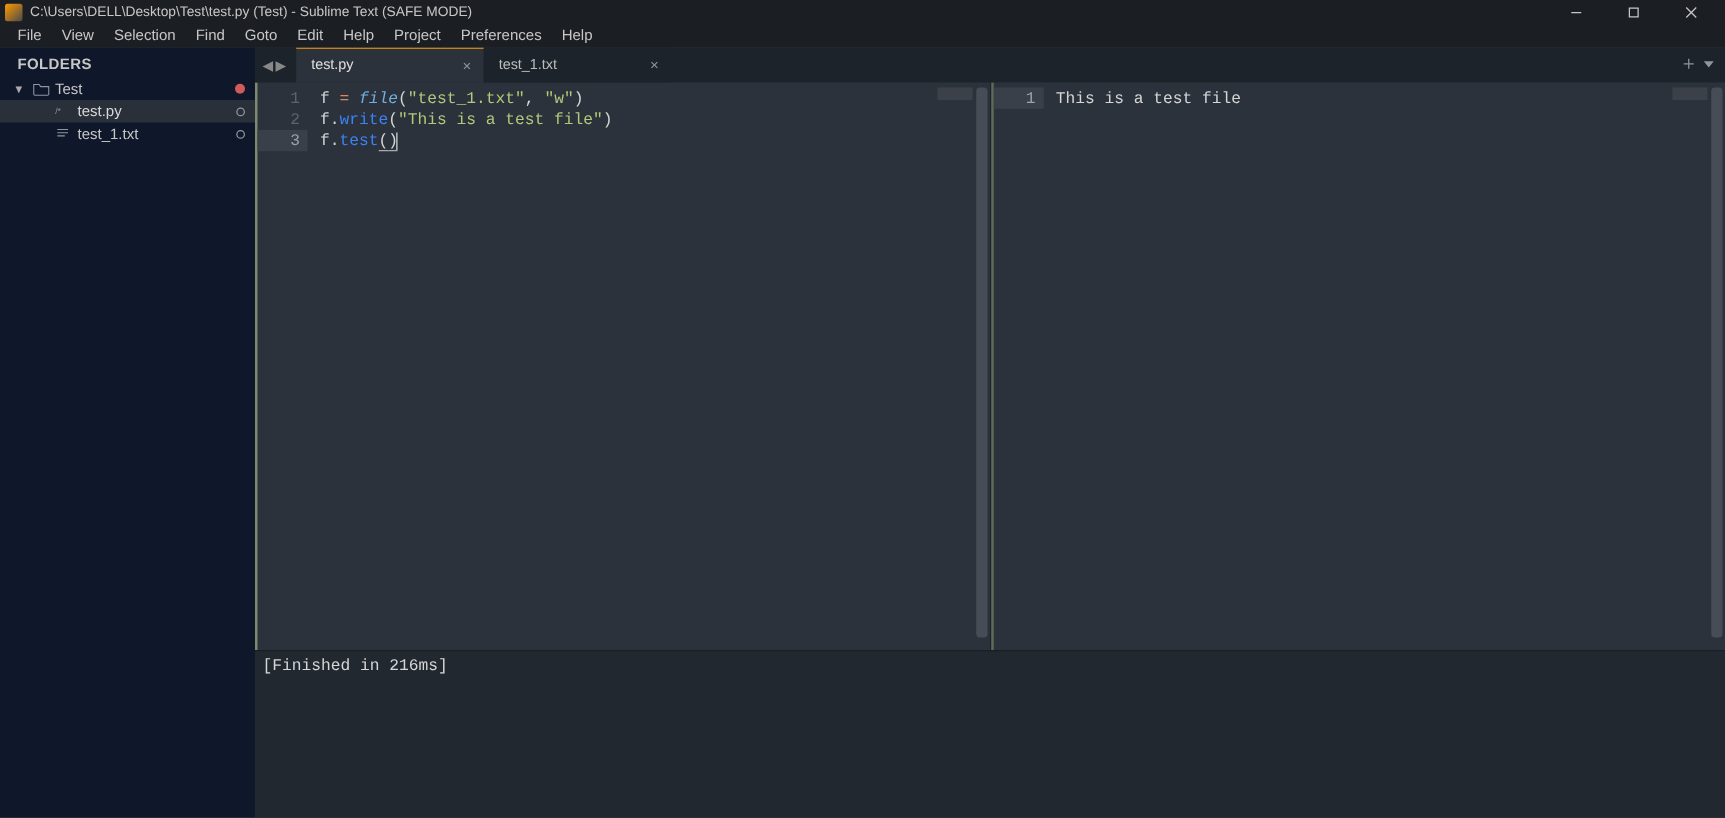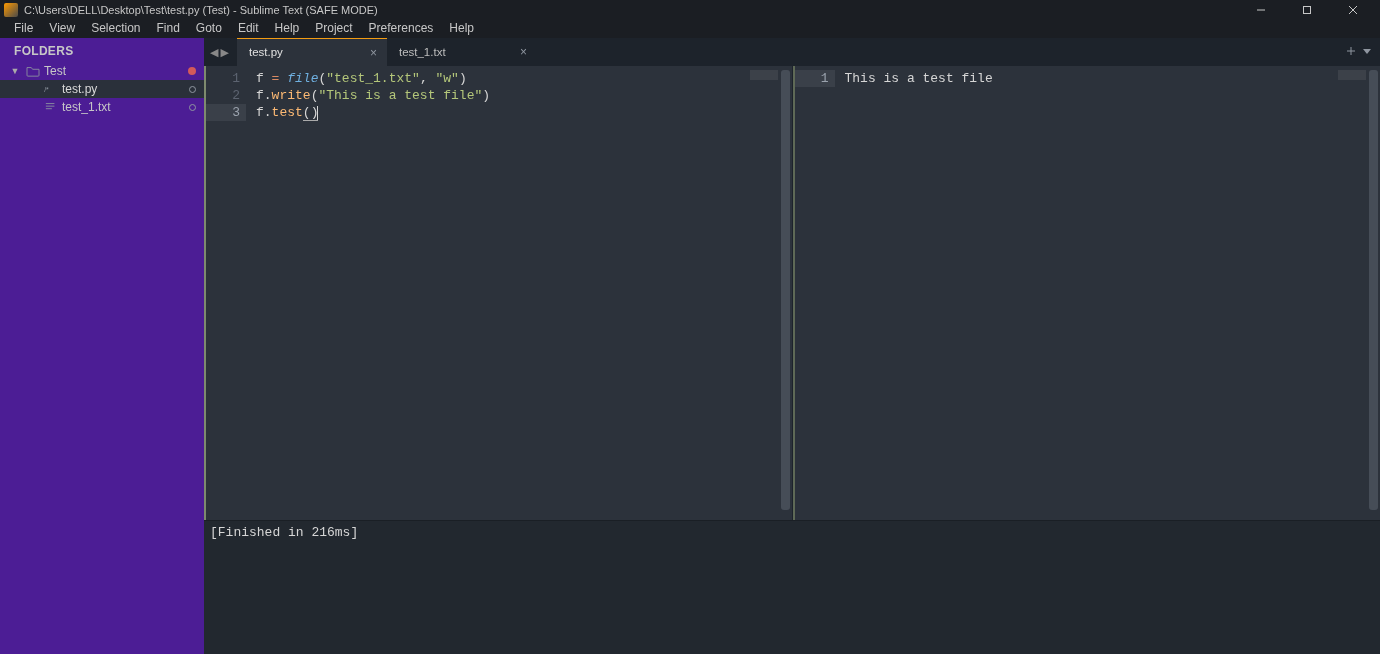"FOLDERS" .sidebar { background: #4c1d95 -> #0f172a }
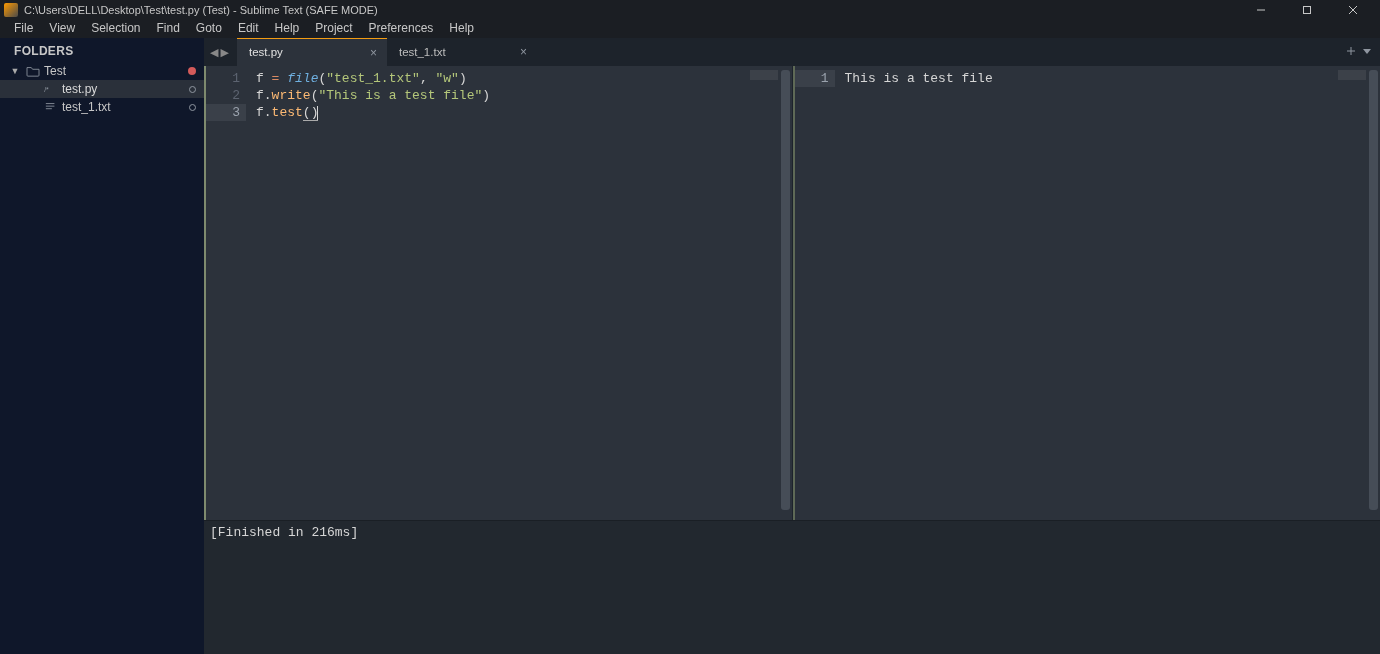"write" .tok-func { color: #fdba74 -> #3b82f6 }
